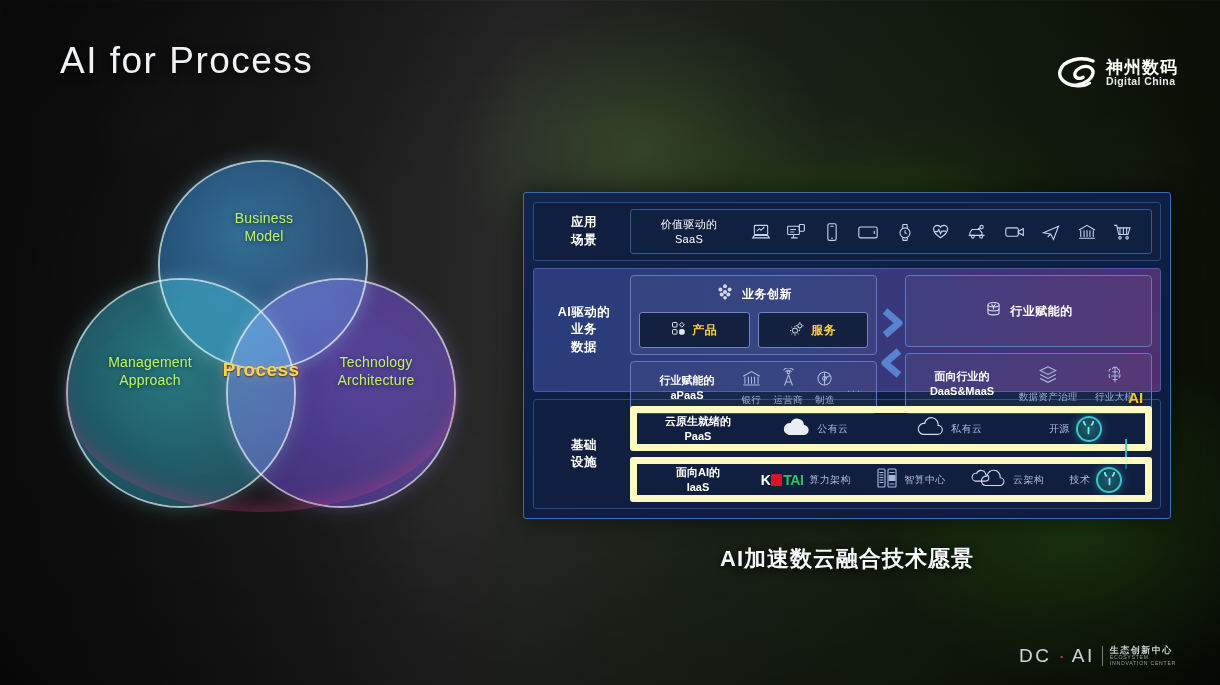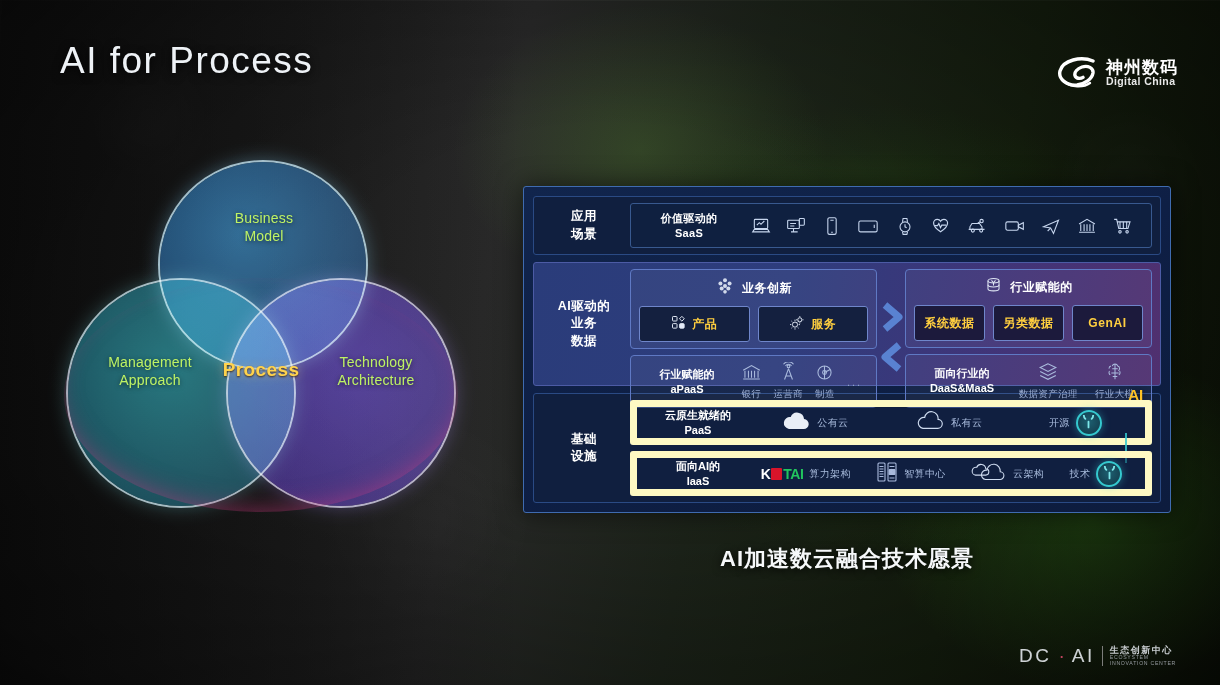"应用" #arch { top: 186px -> 192px }
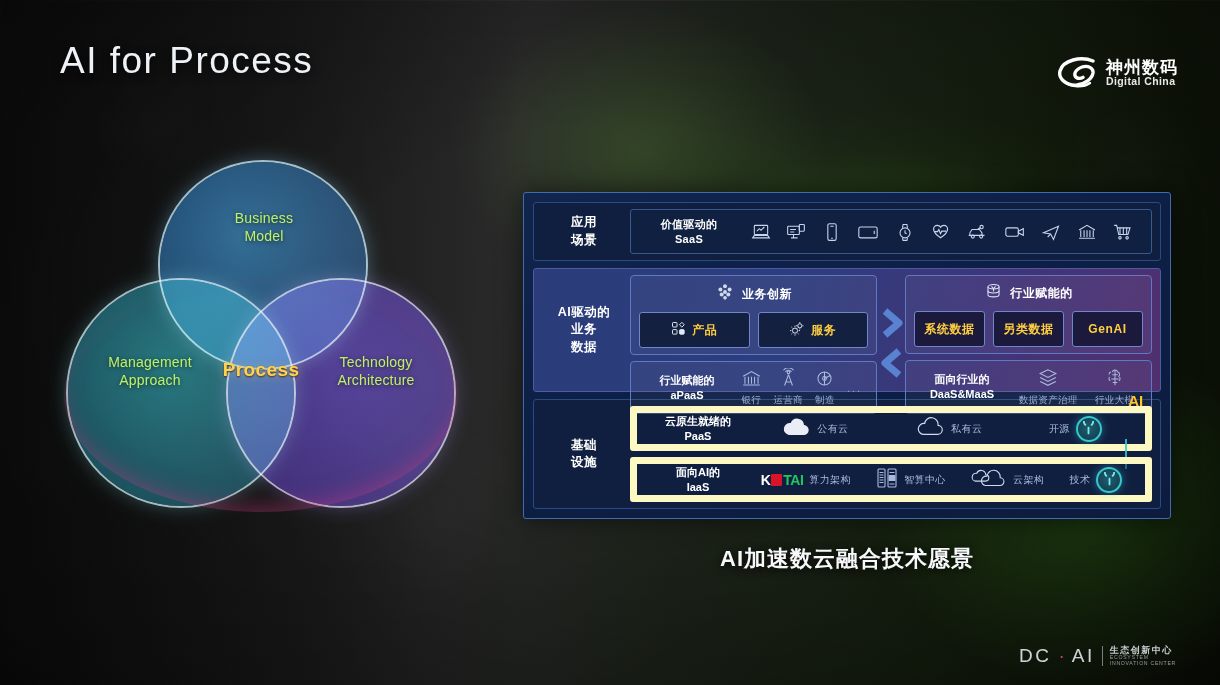"价值驱动的" .scene-label { font-weight: 700 -> 400 }
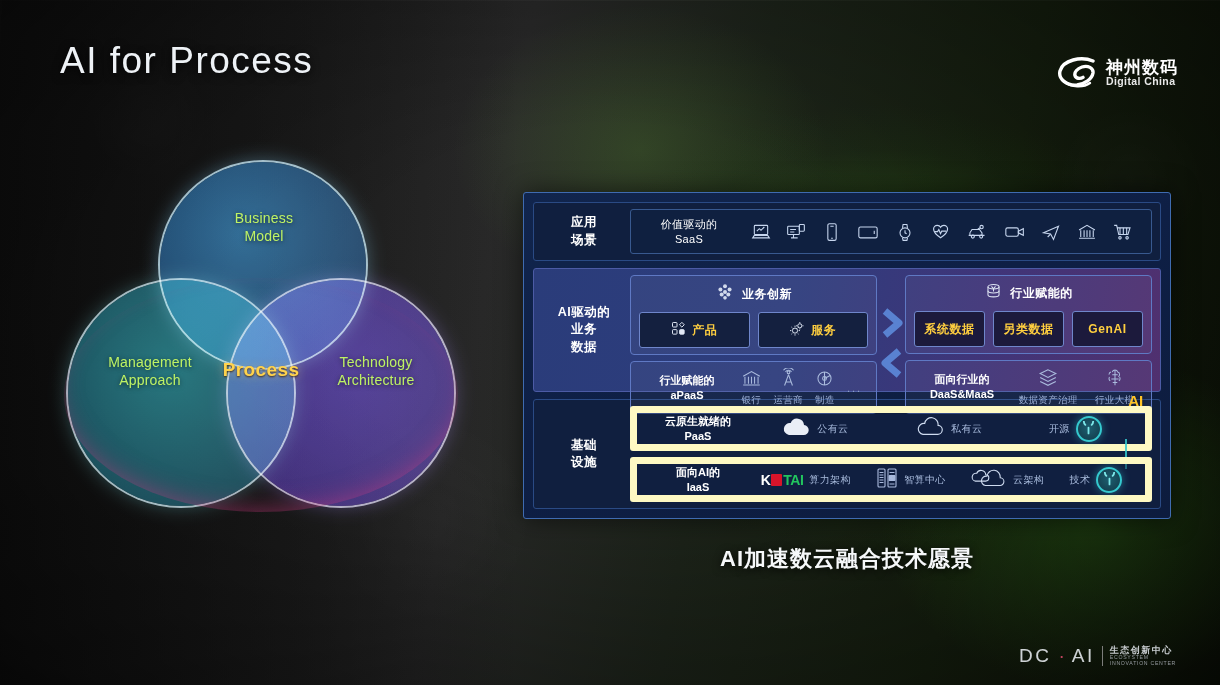"系统数据" div.chips { html: <div> <div> <span>系统数据</span> </div> <div> <span>另类数据</span> </div> <div> <span>GenAI</span> </div> </div> -> none }
